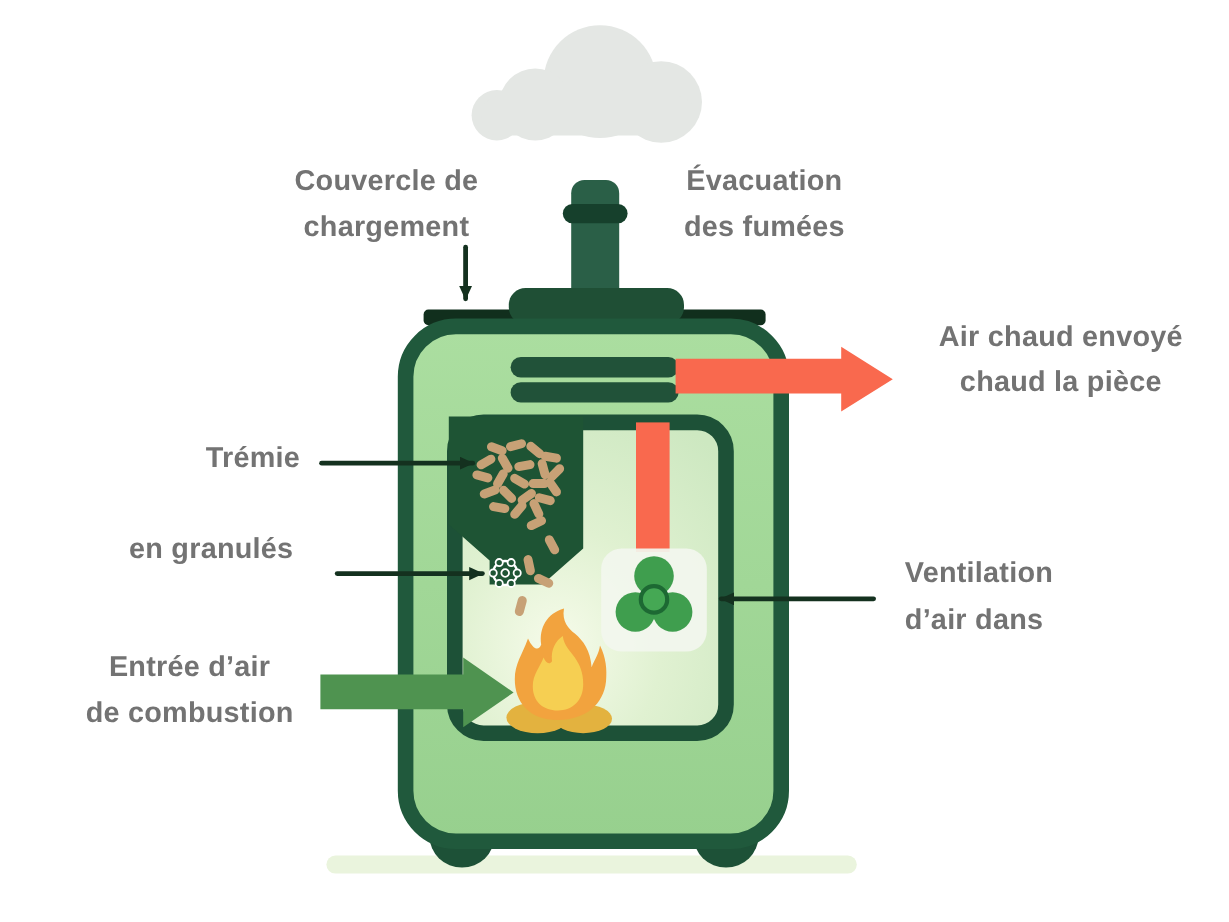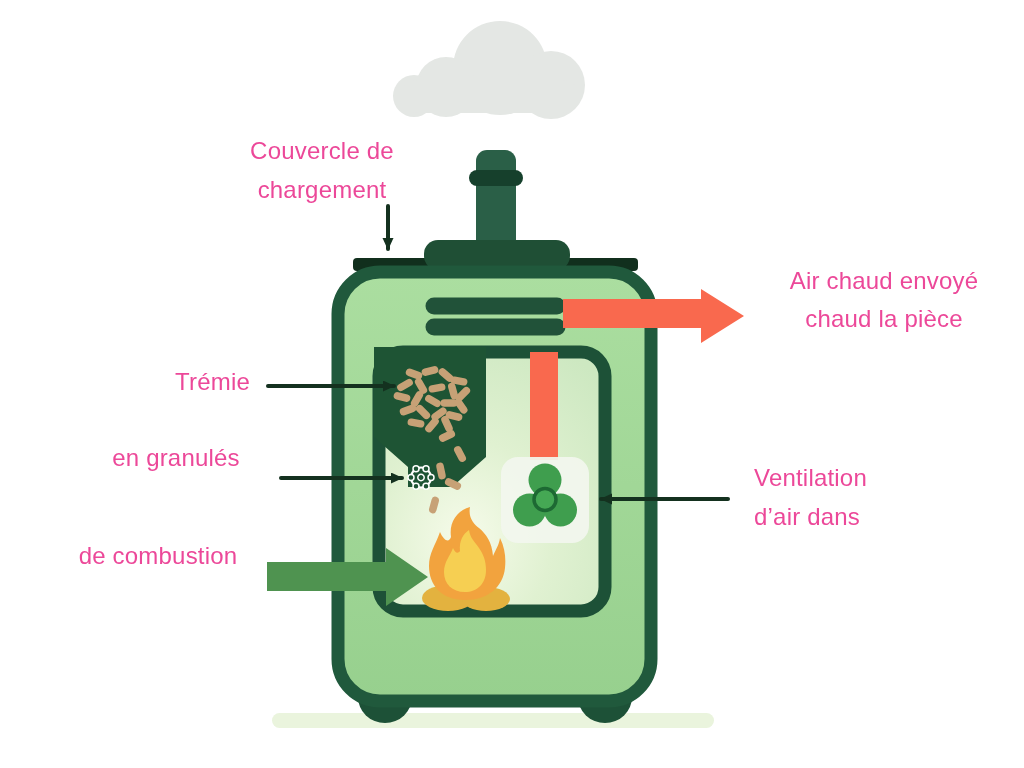"Couvercle de" .label { color: #ec4899 -> #737373; font-weight: 400 -> 700 }
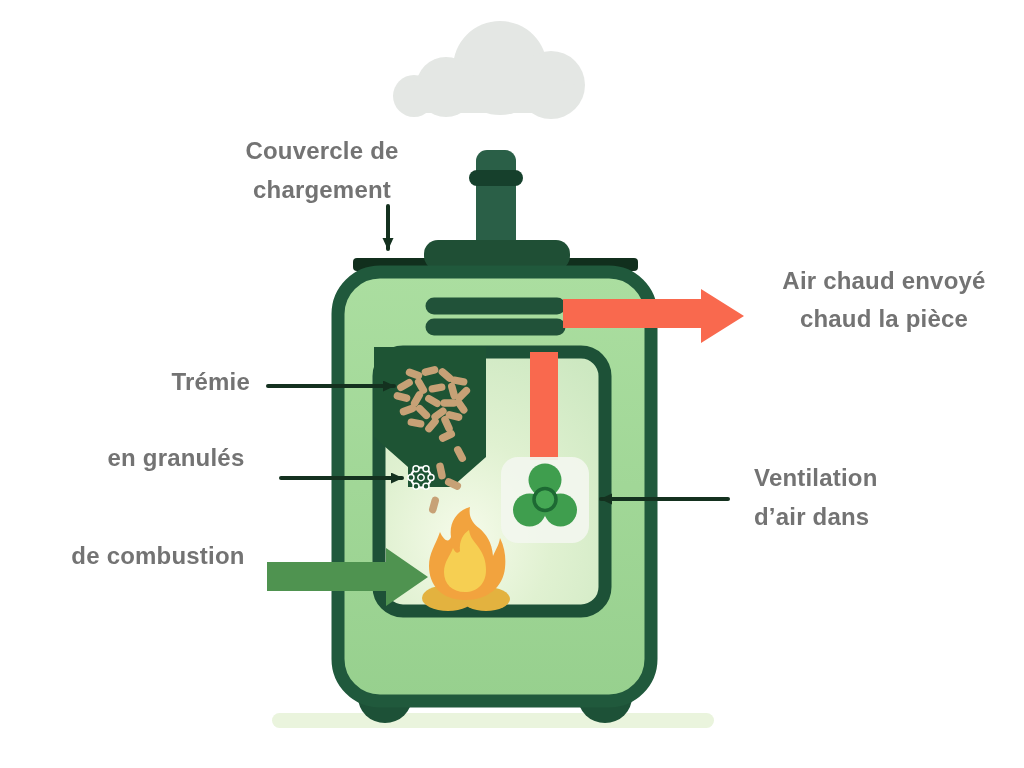"Évacuation" div.label { html: none -> <div> <span>Évacuation</span> <span>des fumées</span> </div> }
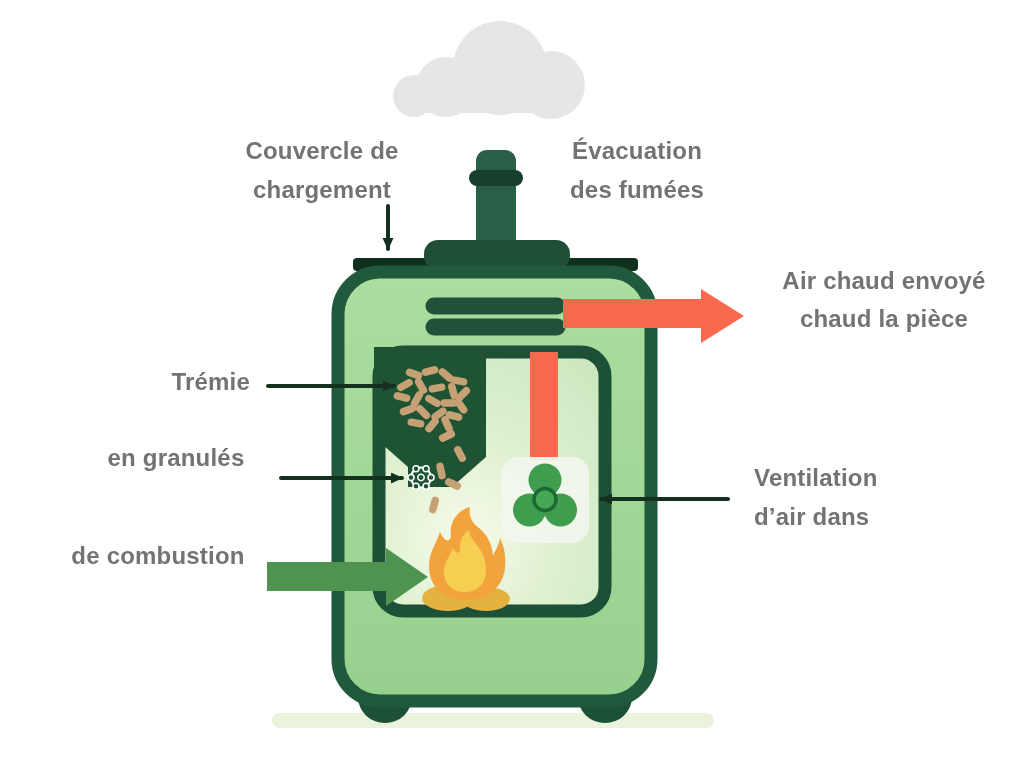"Entrée d’air" span.ln { html: none -> <span>Entrée d’air</span> }
